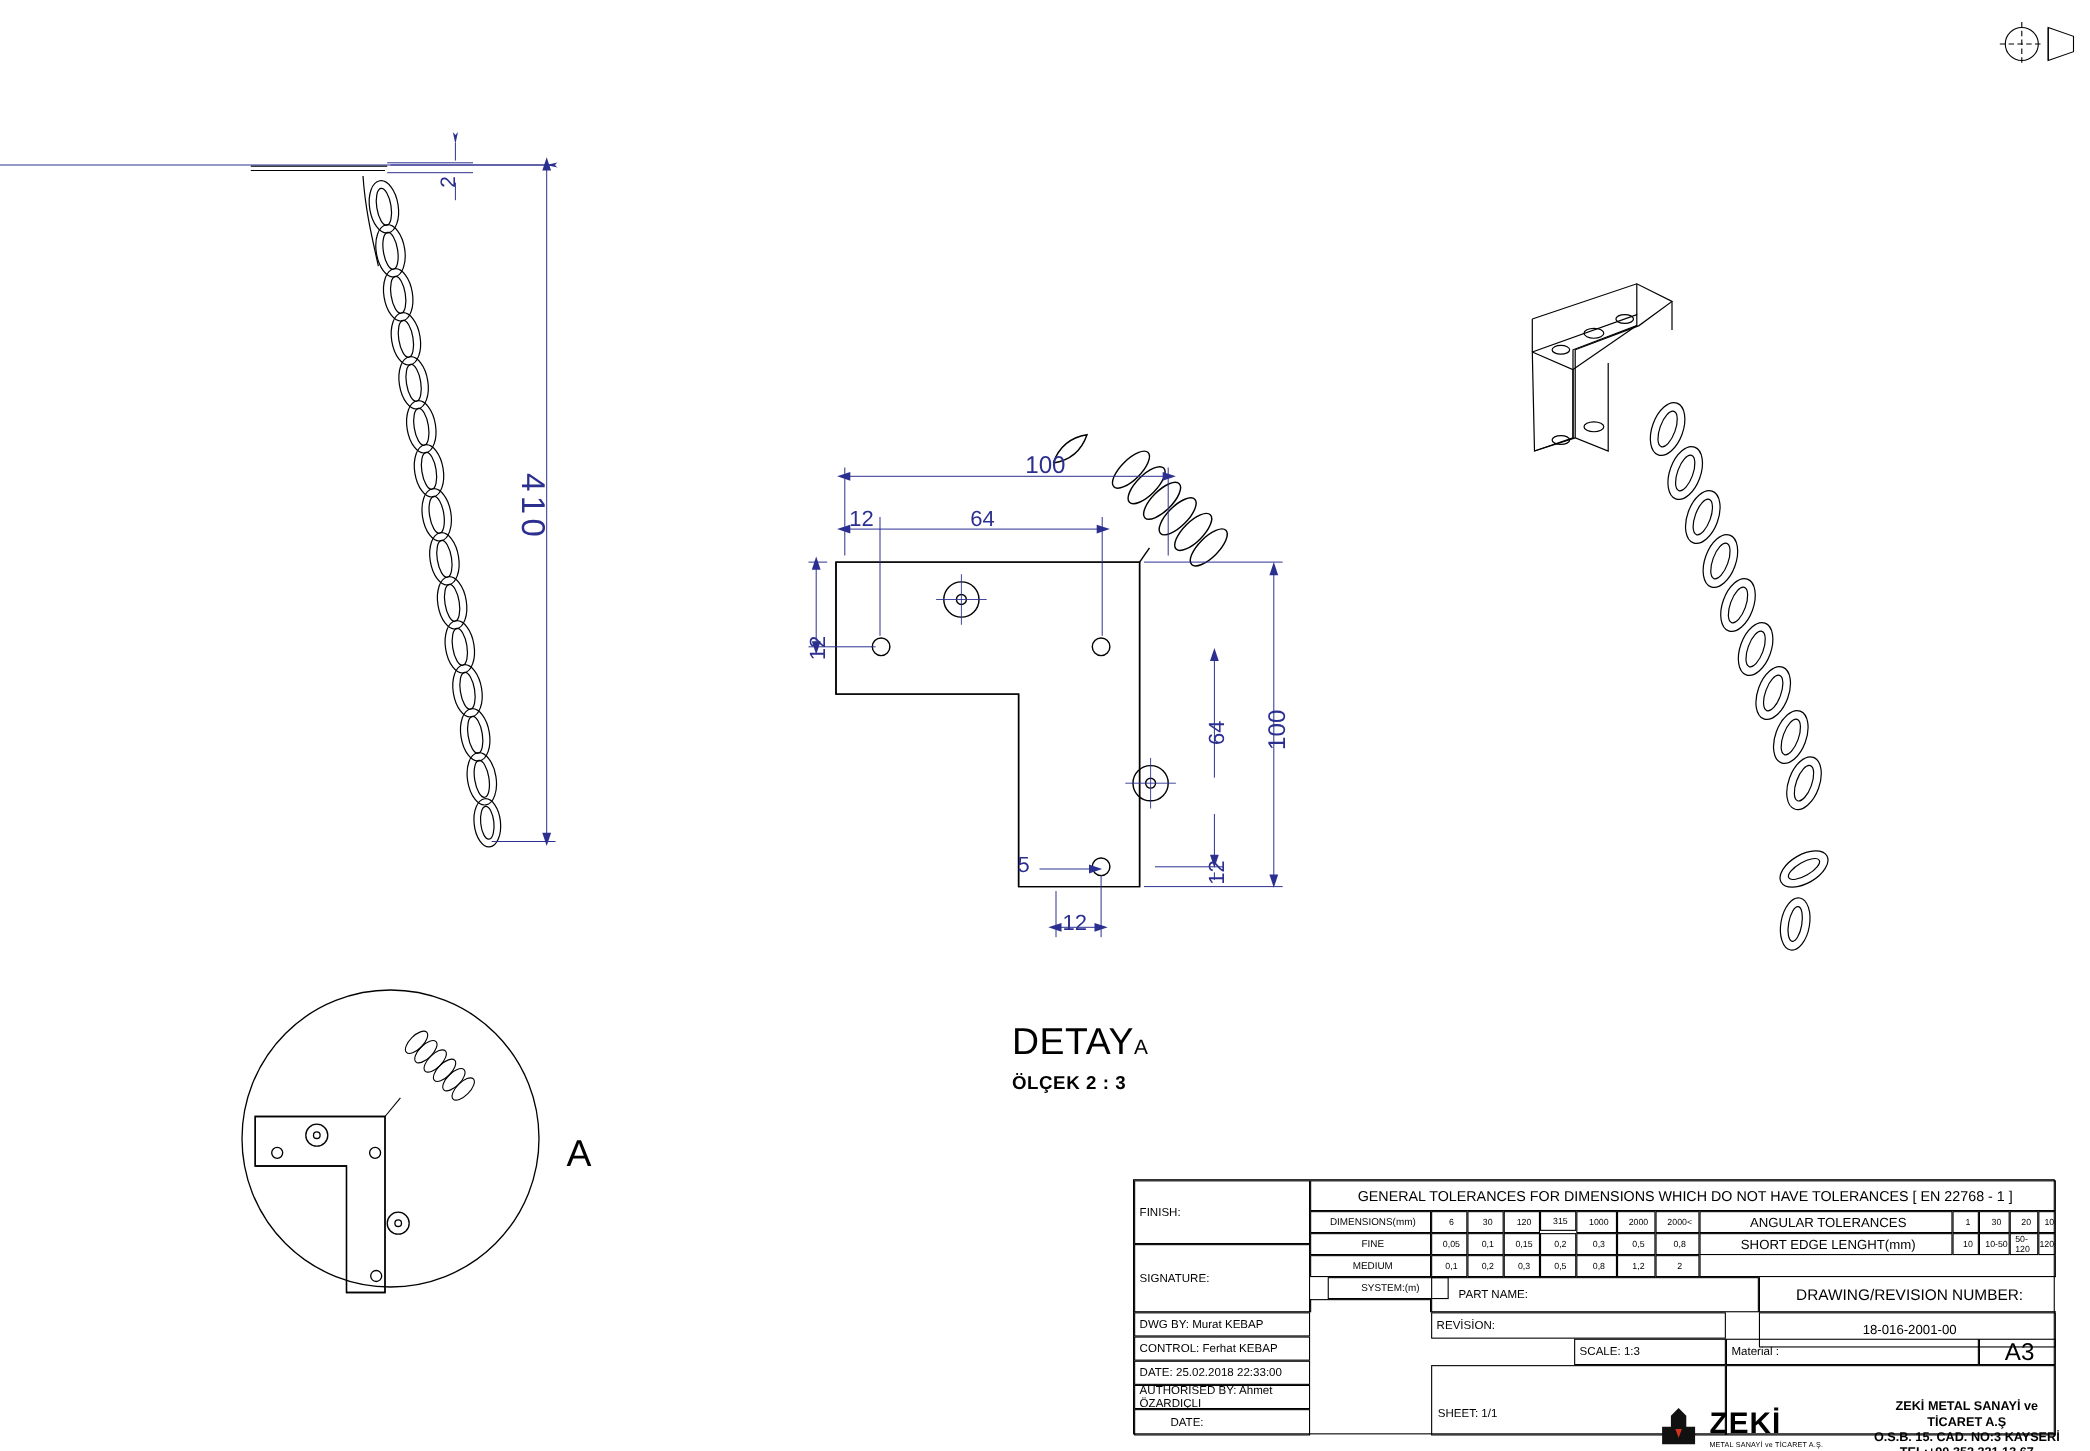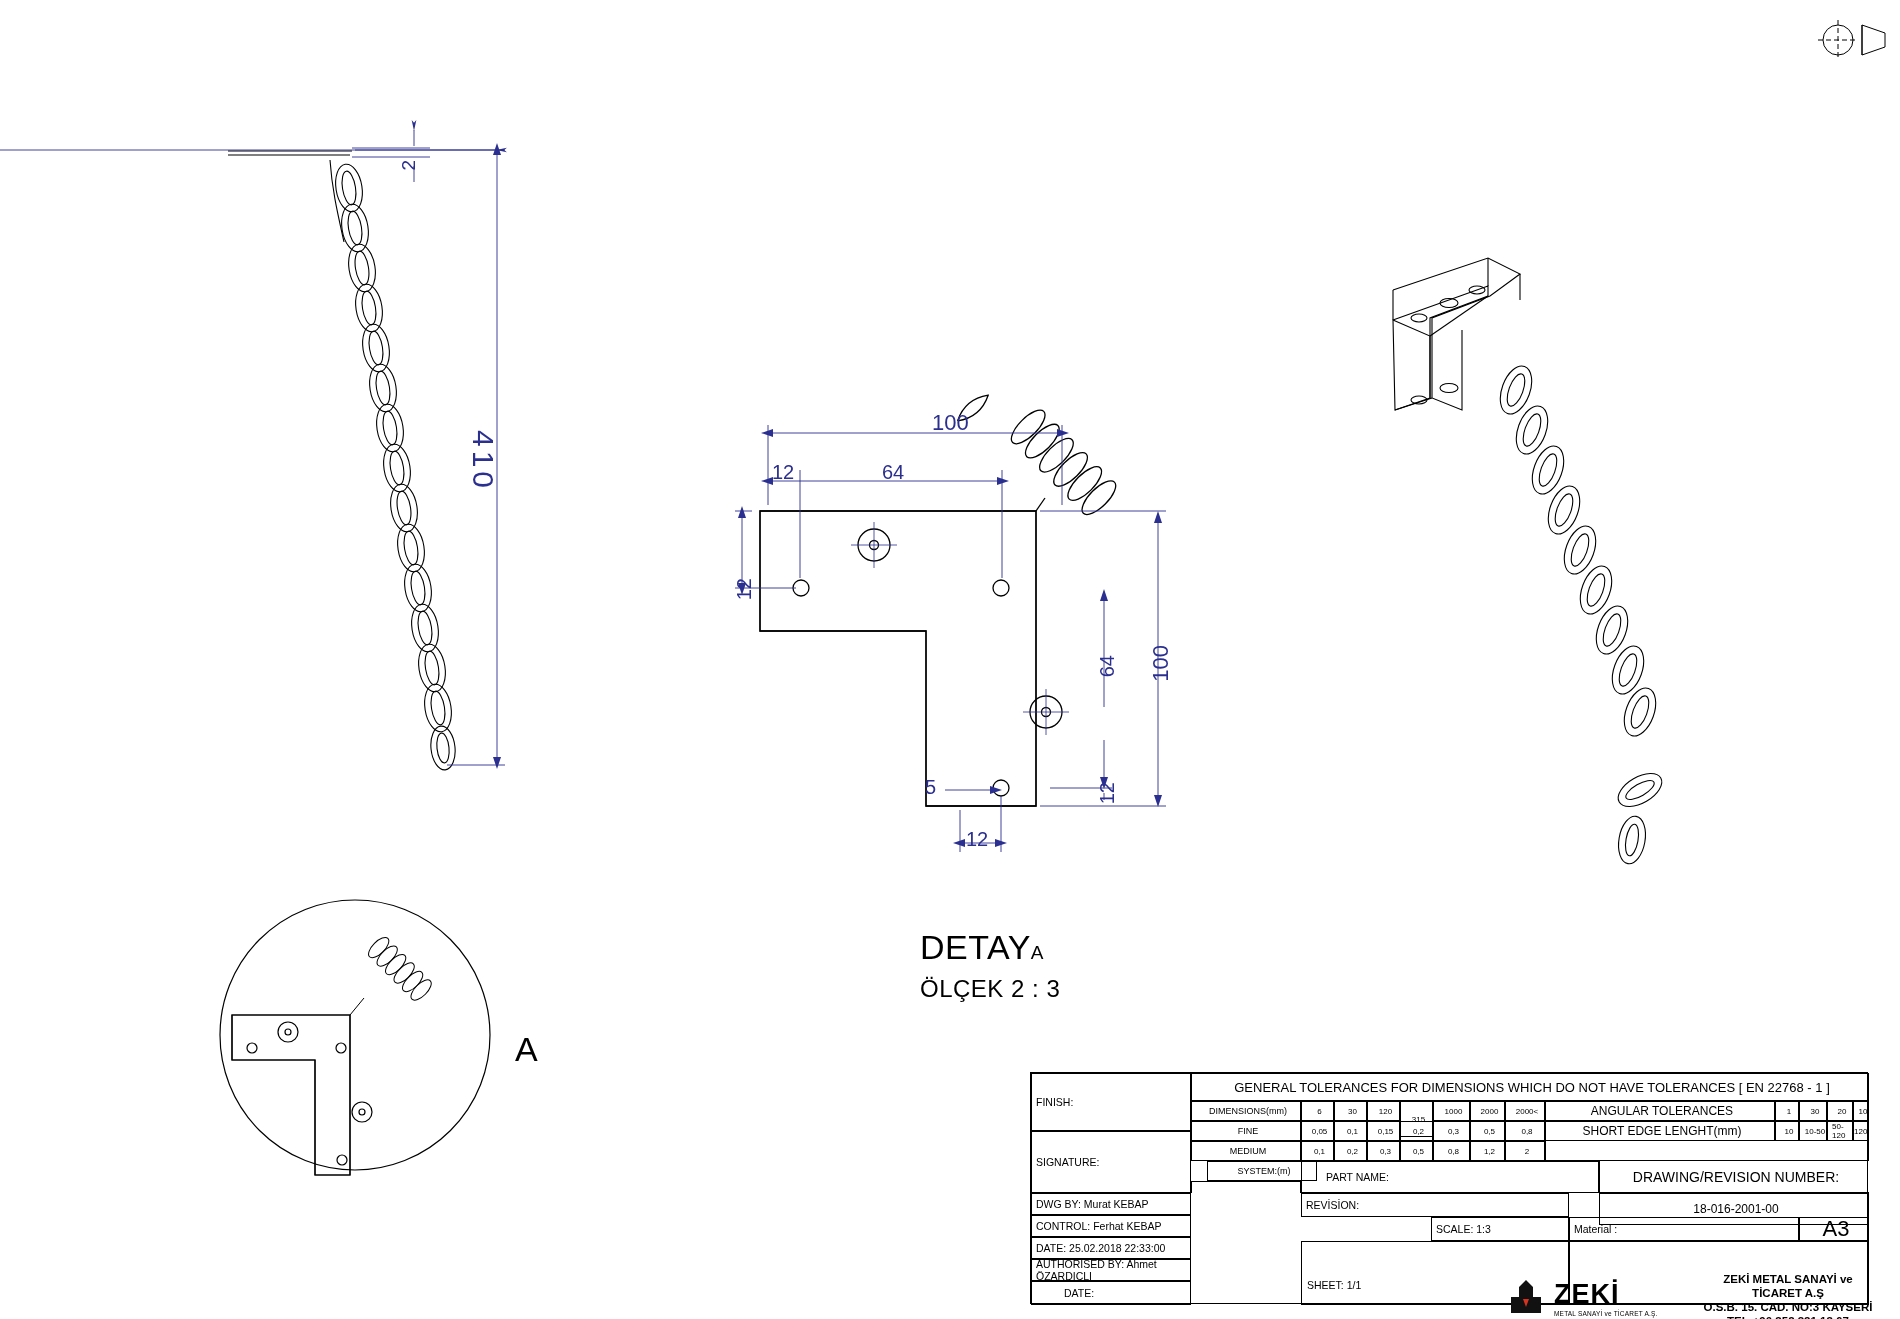"ÖLÇEK 2 : 3" #detay .t2 { font-size: 24px -> 17px; font-weight: none -> bold }
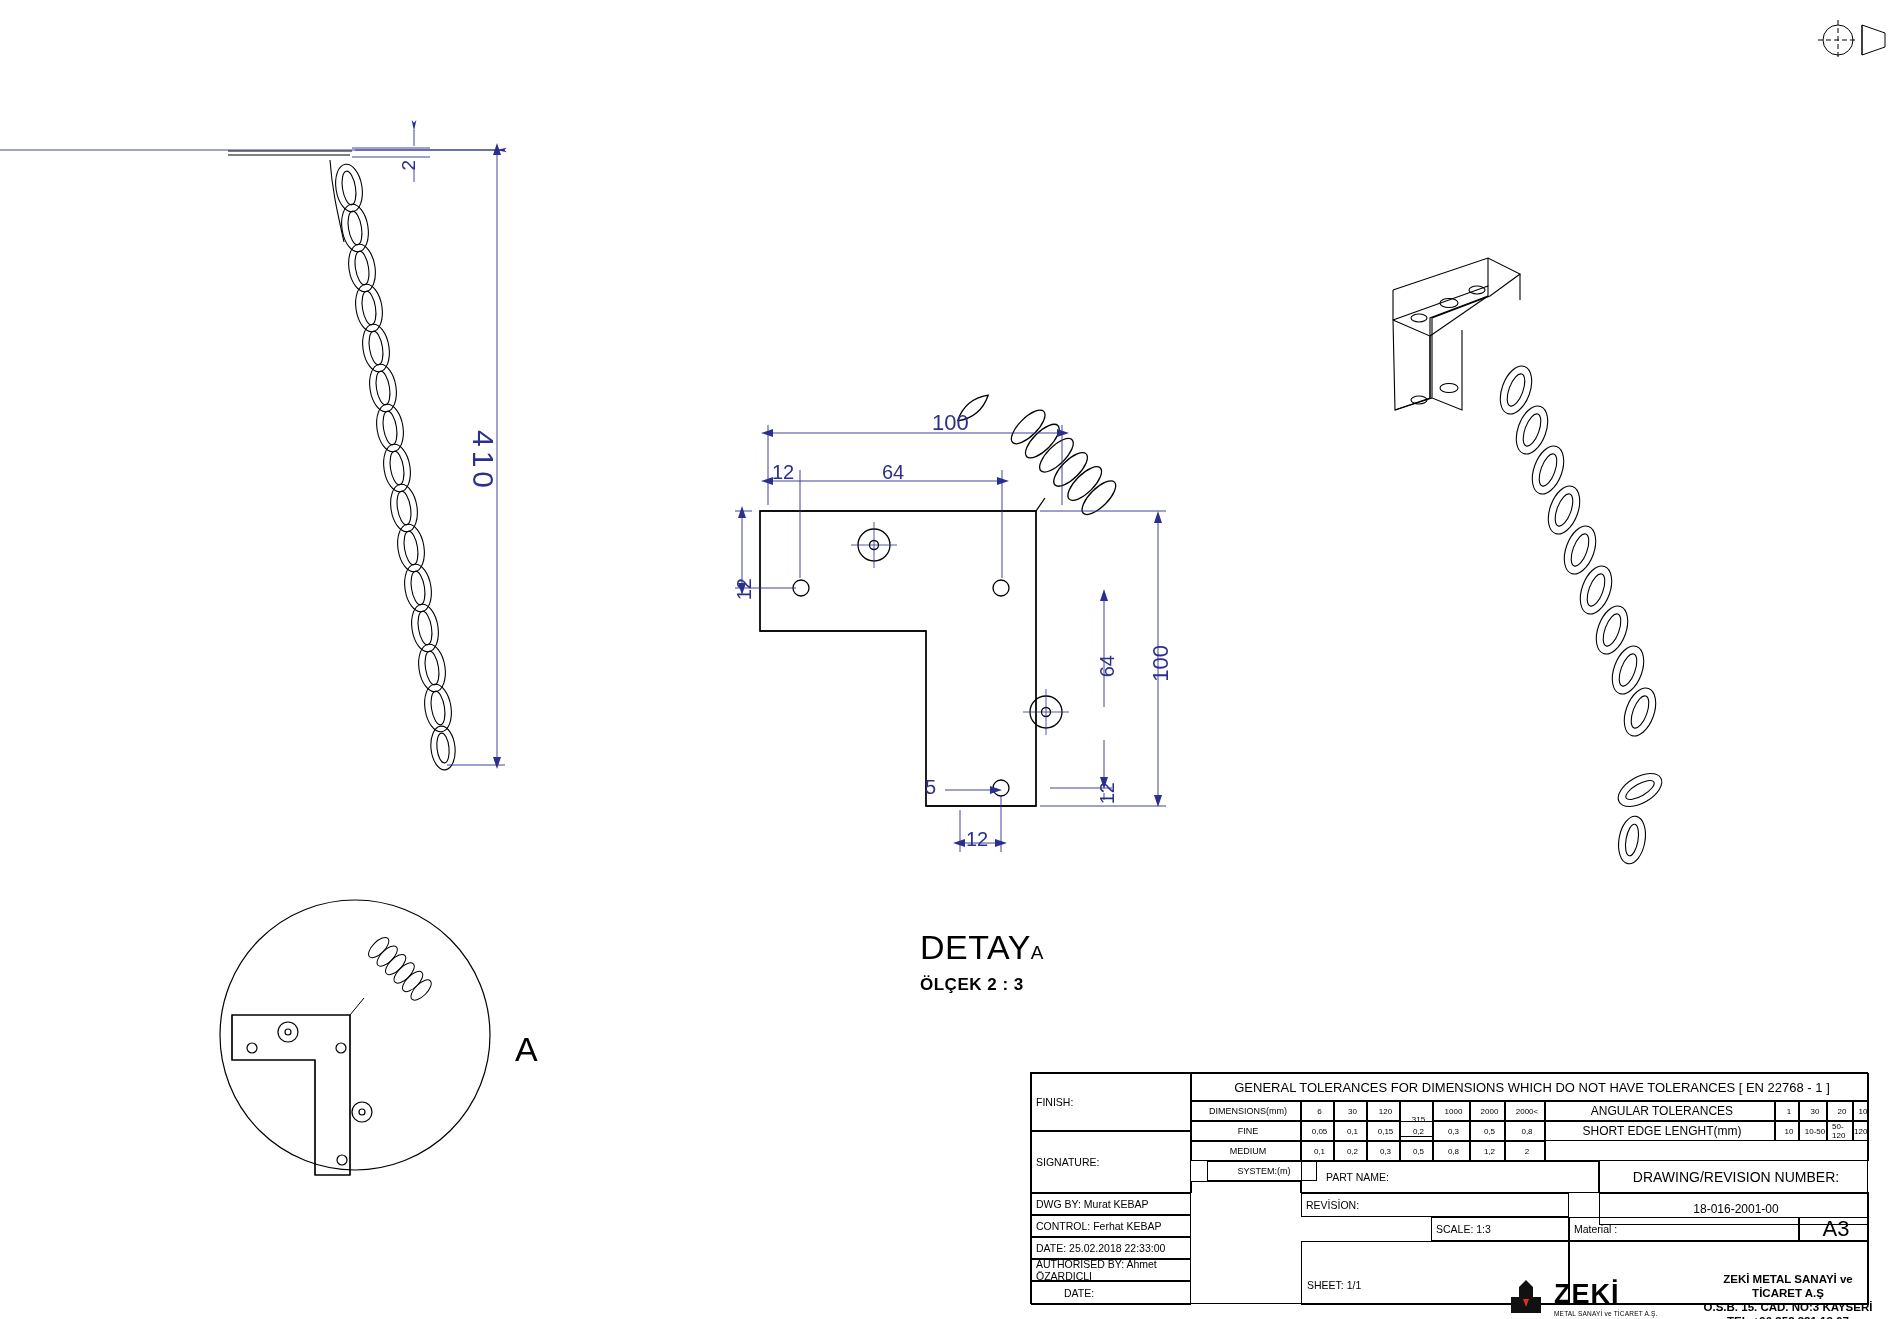"315" div.cell { height: 36px -> 18px }
